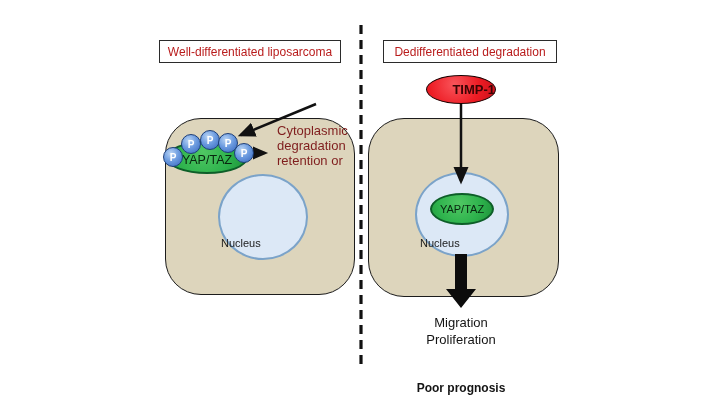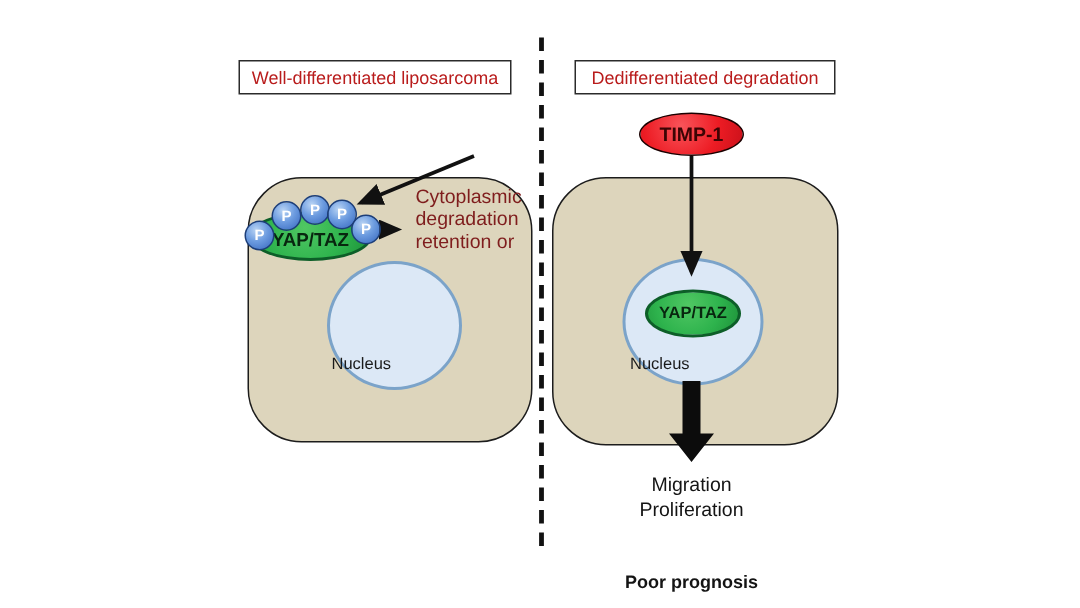"TIMP-1" div.ligand { justify-content: none -> flex-end }
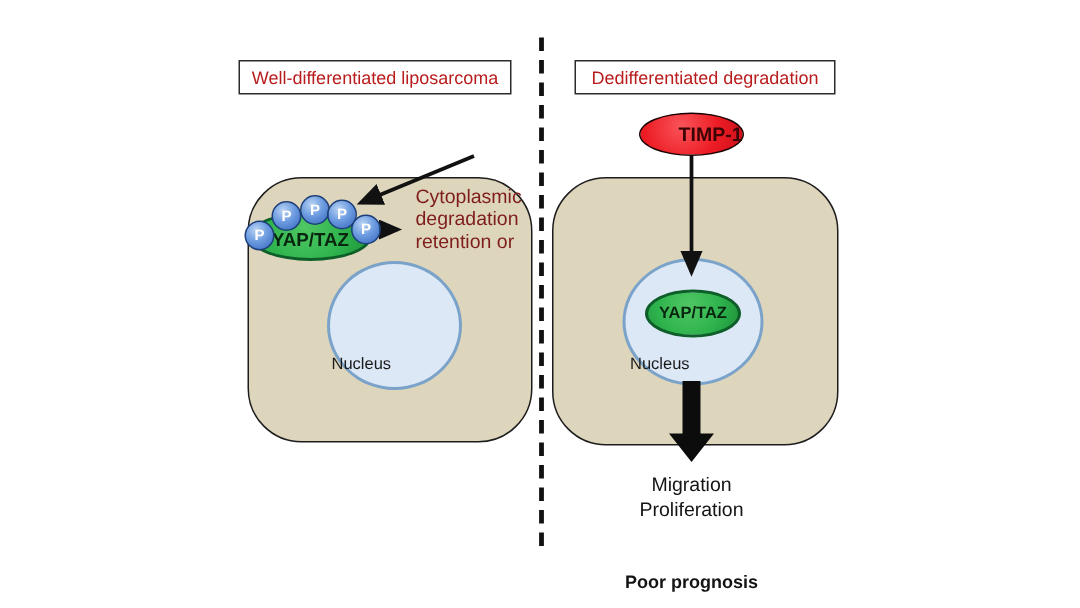"YAP/TAZ" .complex { font-weight: bold -> normal }
